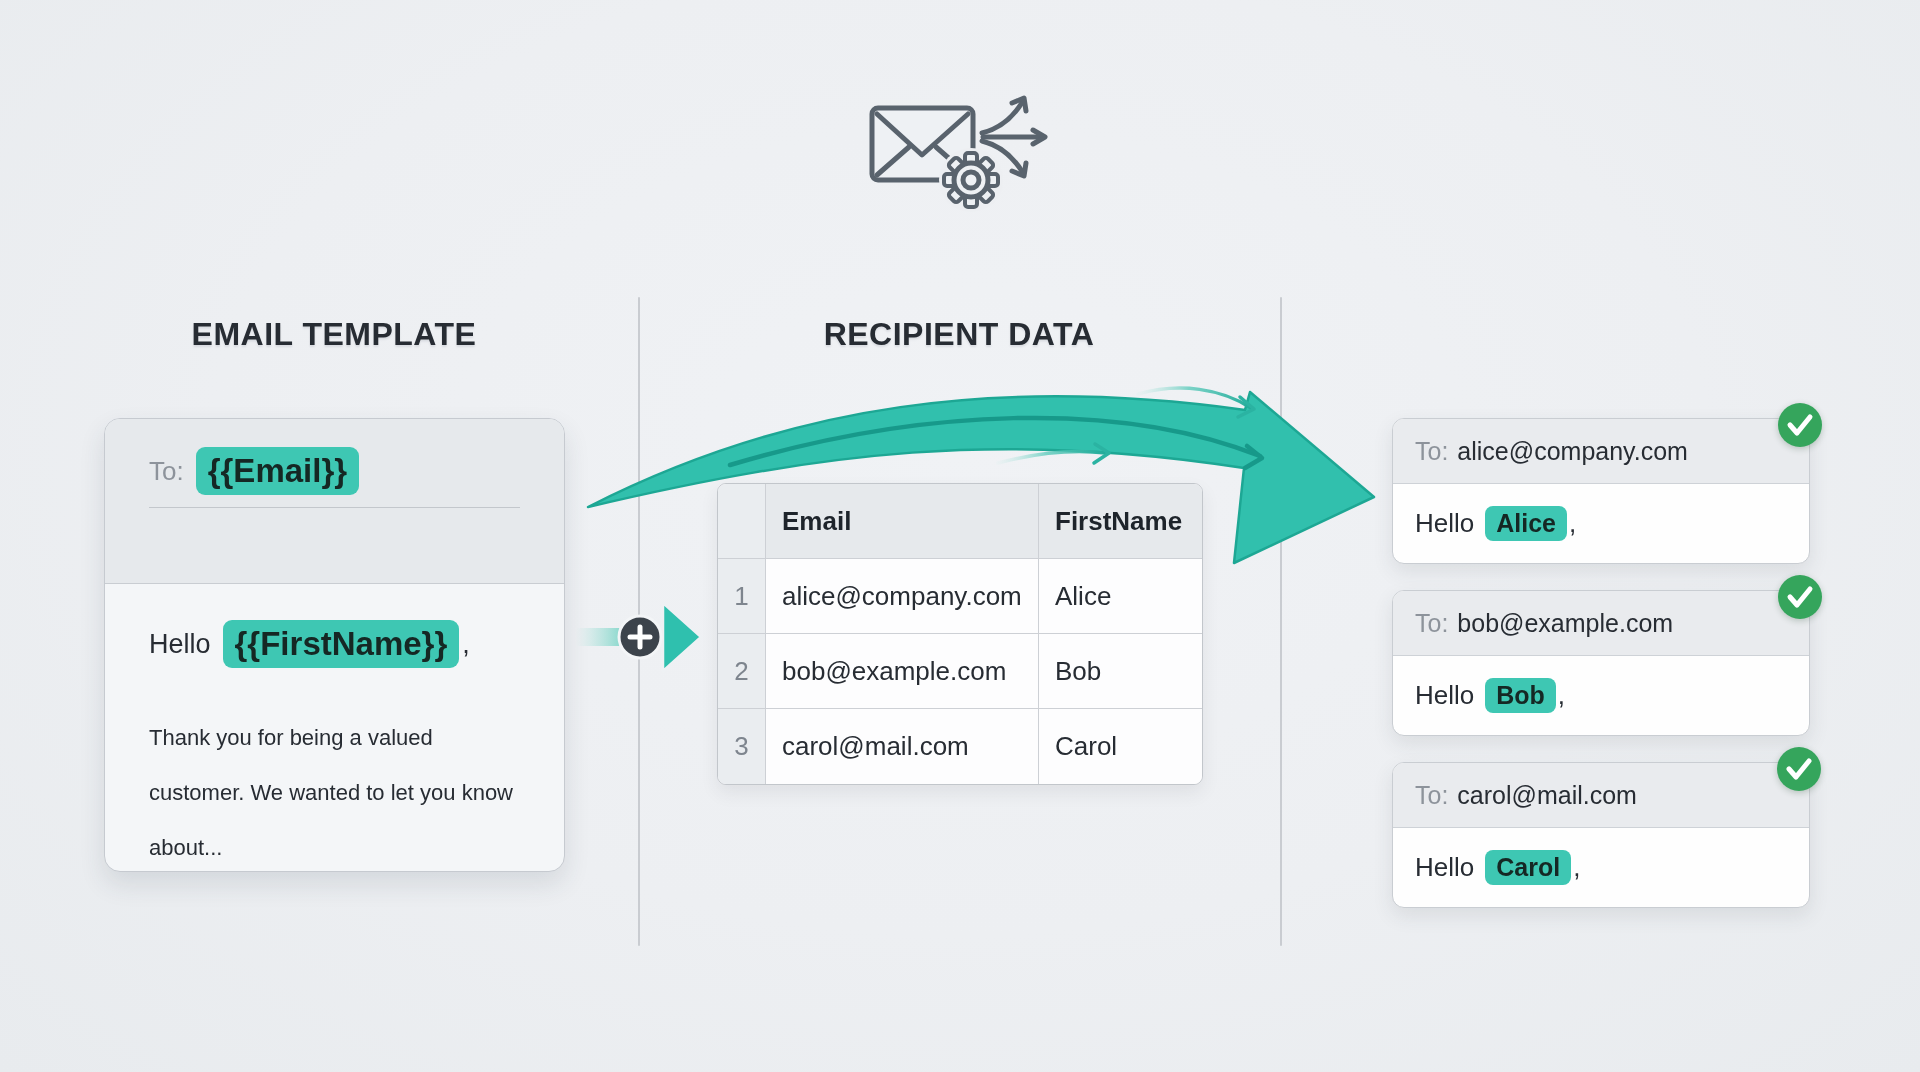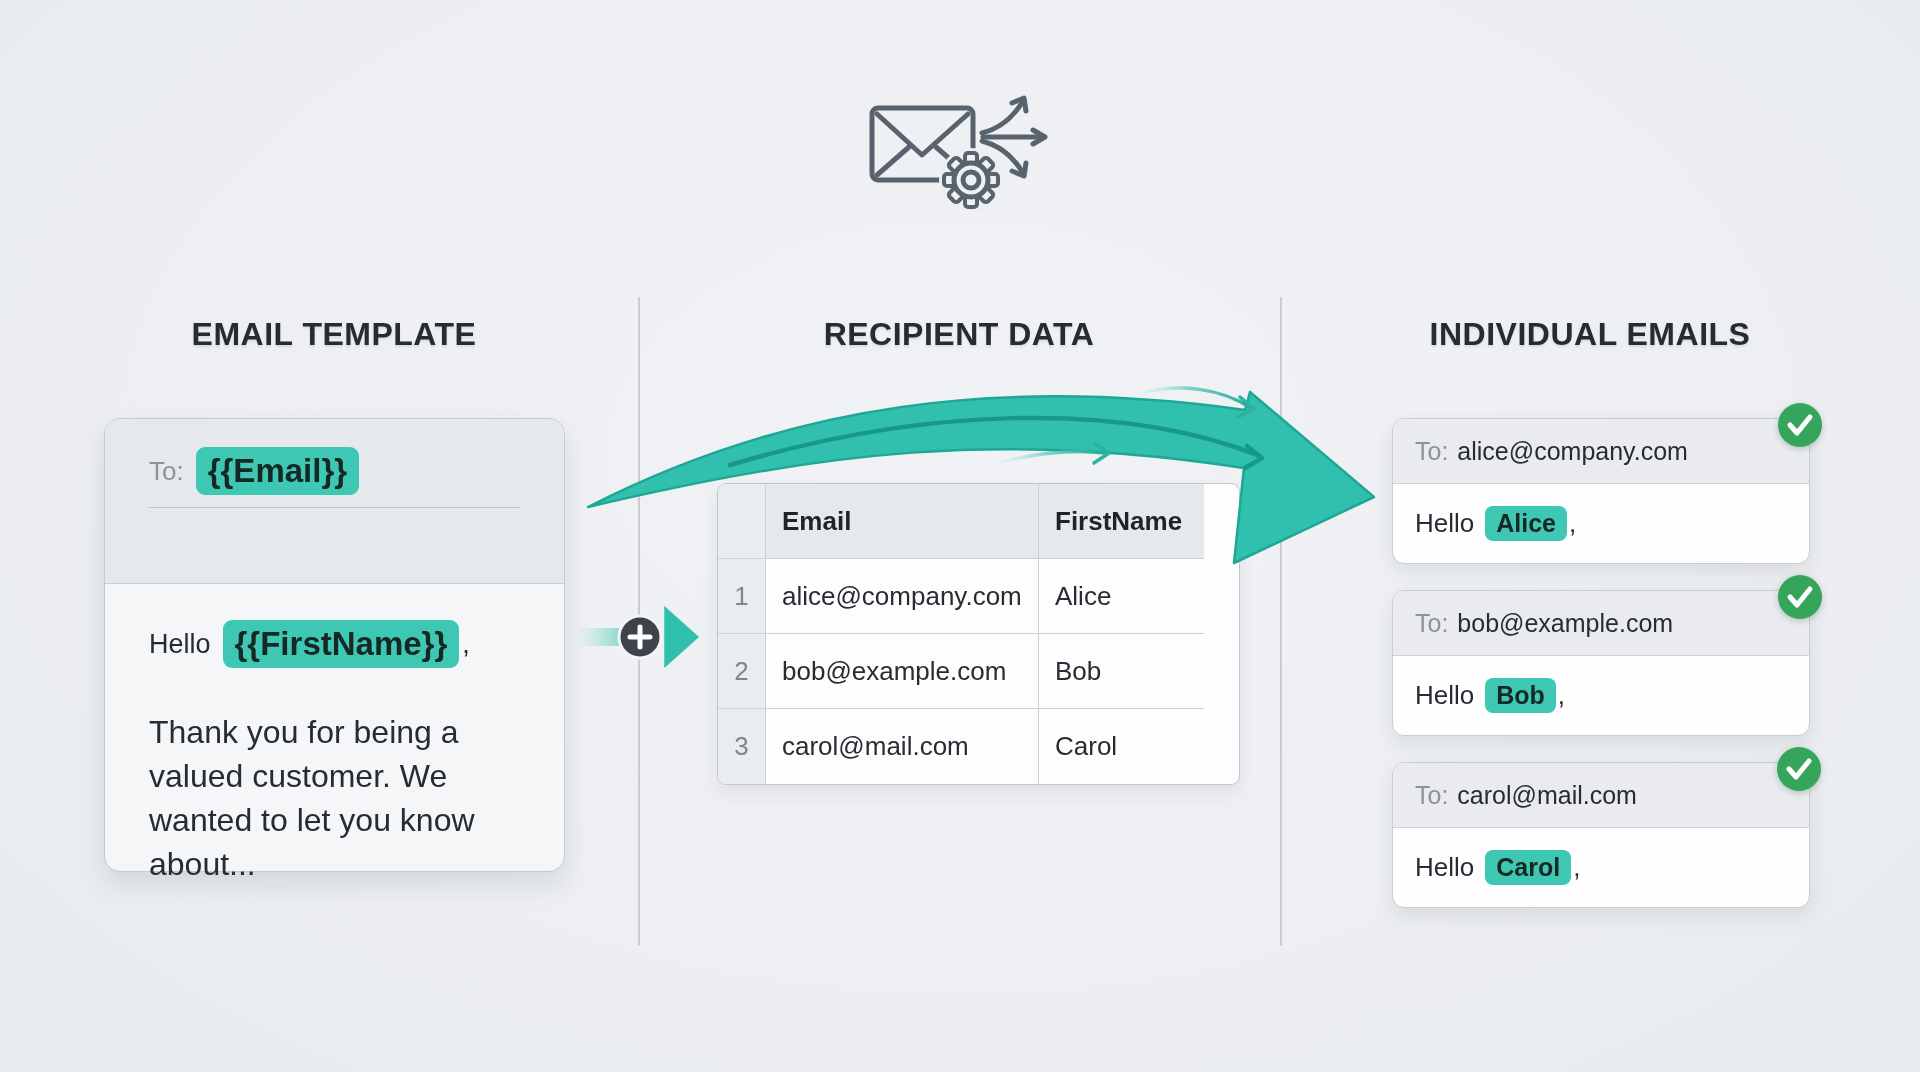"INDIVIDUAL EMAILS" h2.col-title { html: <h2>INDIVIDUAL EMAILS</h2> -> none }
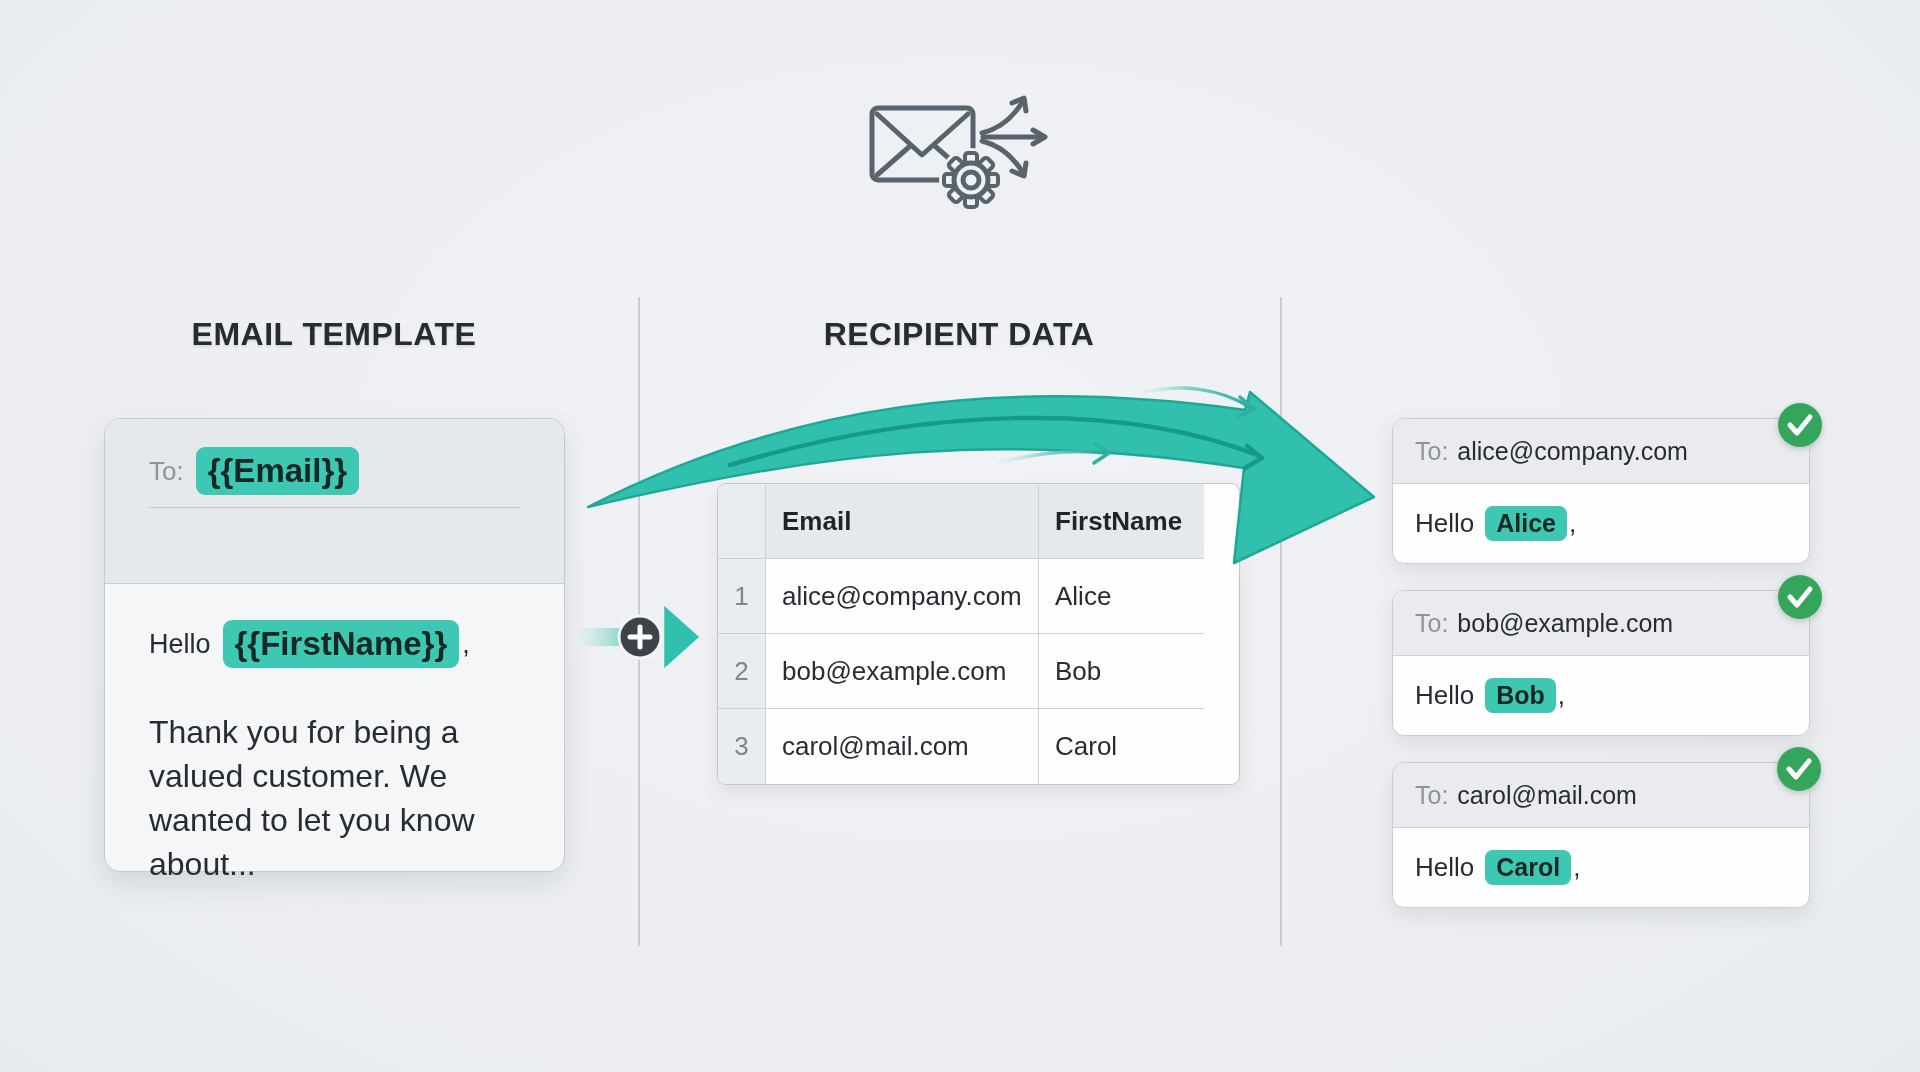"Email" .rtable { width: 523px -> 486px }
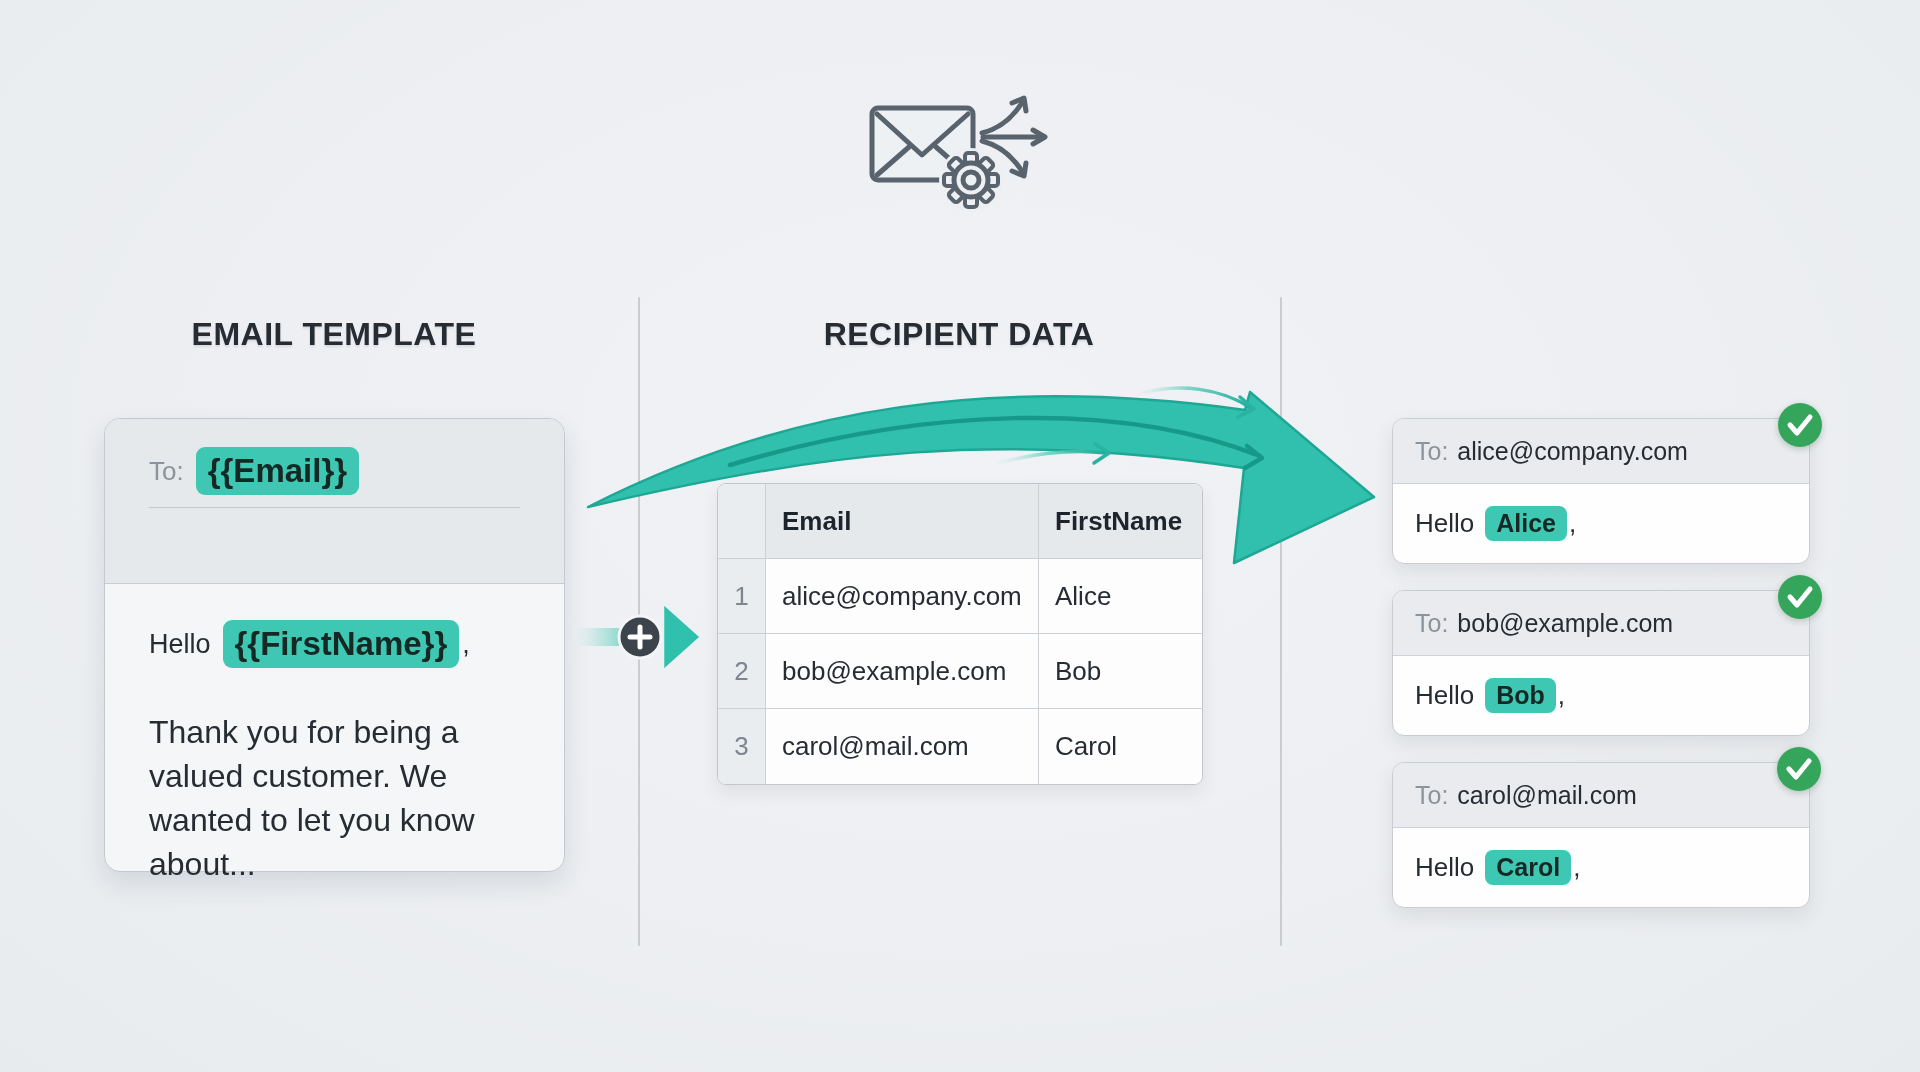"Thank you for being a" .para { font-size: 32px -> 22px; line-height: 44px -> 55px }
